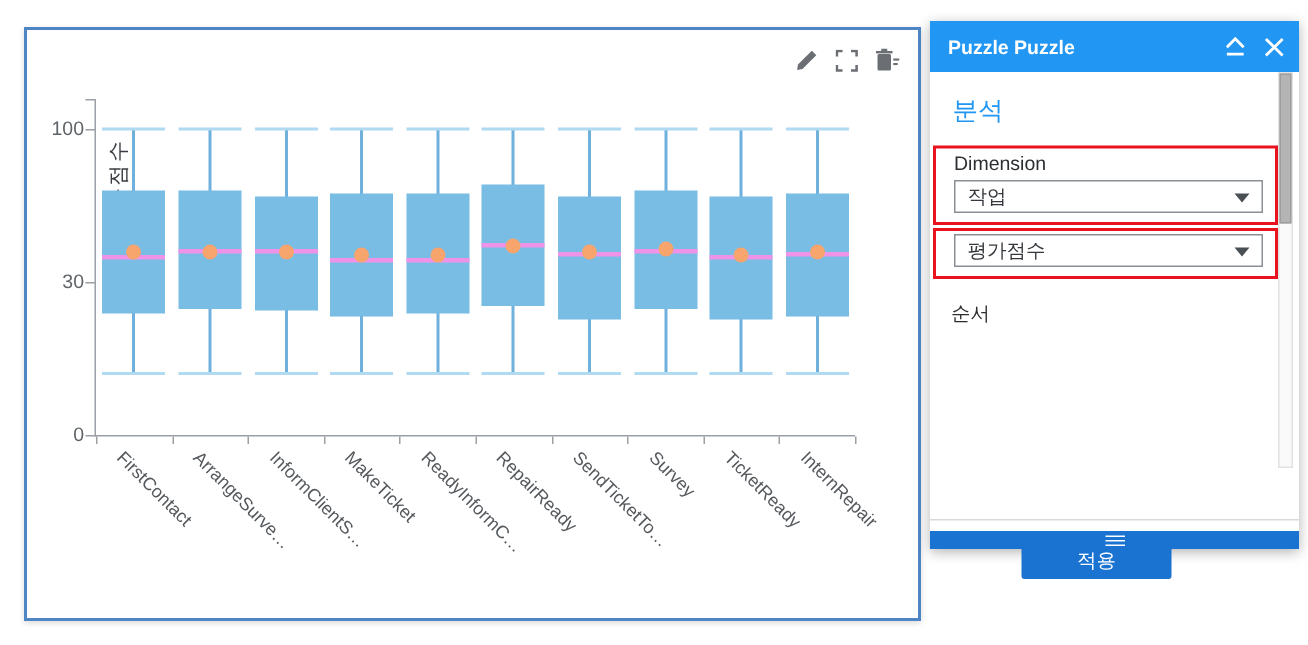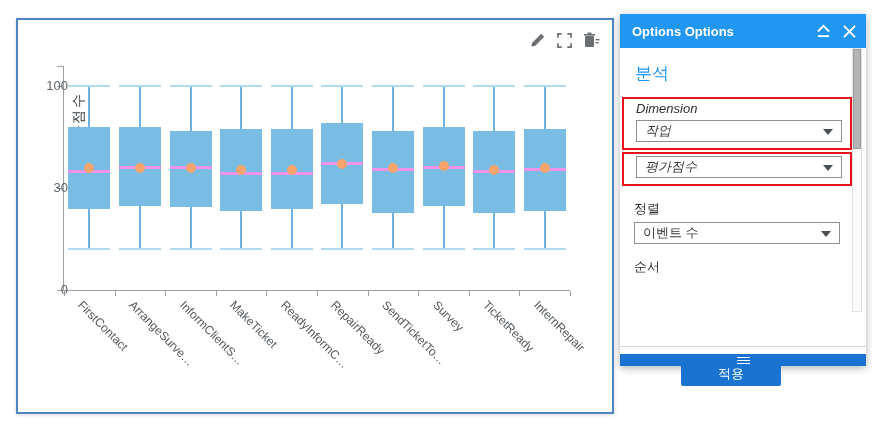"Options Options" span.op-title { text: Options Options -> Puzzle Puzzle }
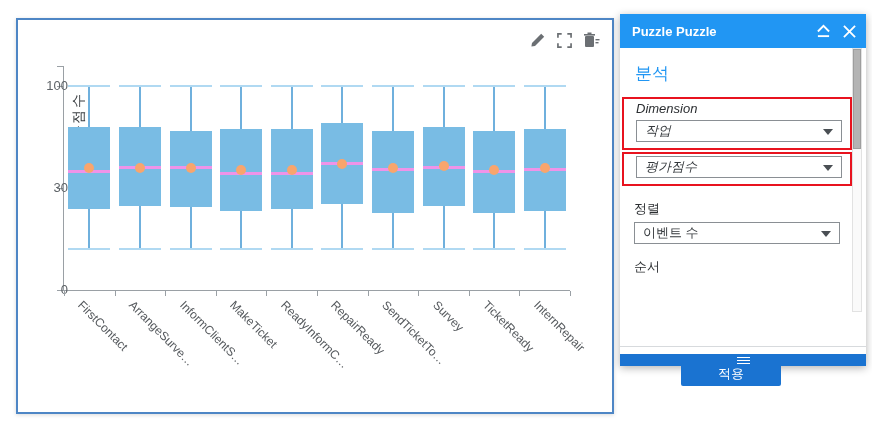"100" .ytick-label { left: 14px -> 2px }
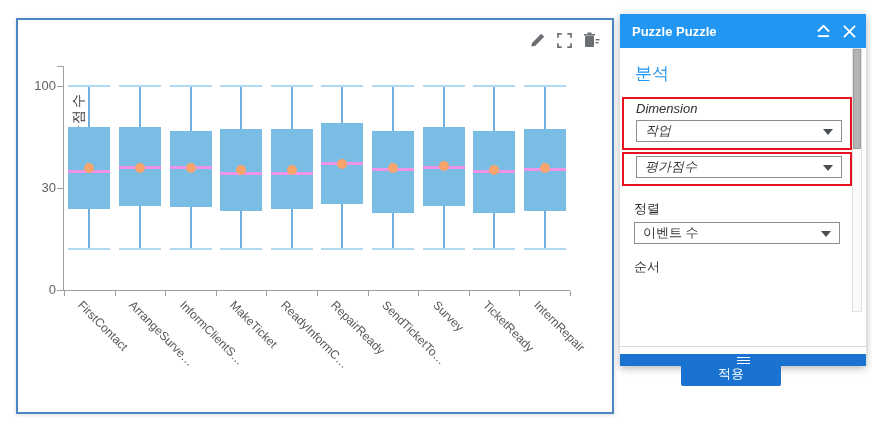"Dimension" .op-group.highlighted { font-style: italic -> none }
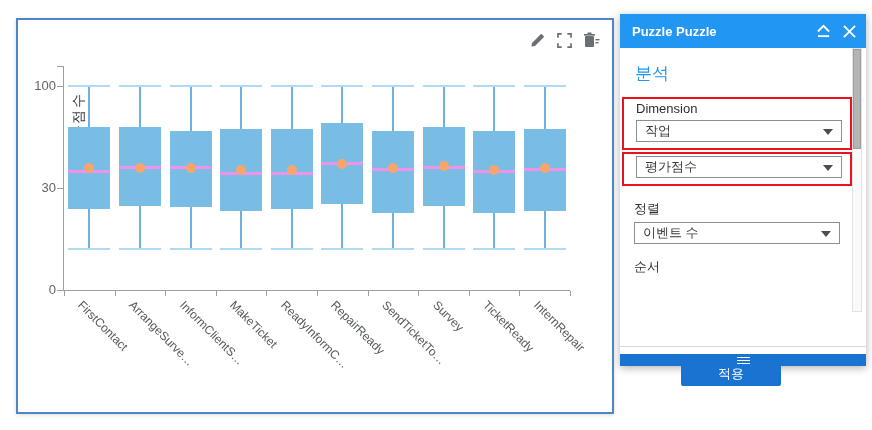"정렬" div.op-group { html: <div> <div>정렬</div> <div> <span>이벤트 수</span> <span></span> </div> </div> -> none }
